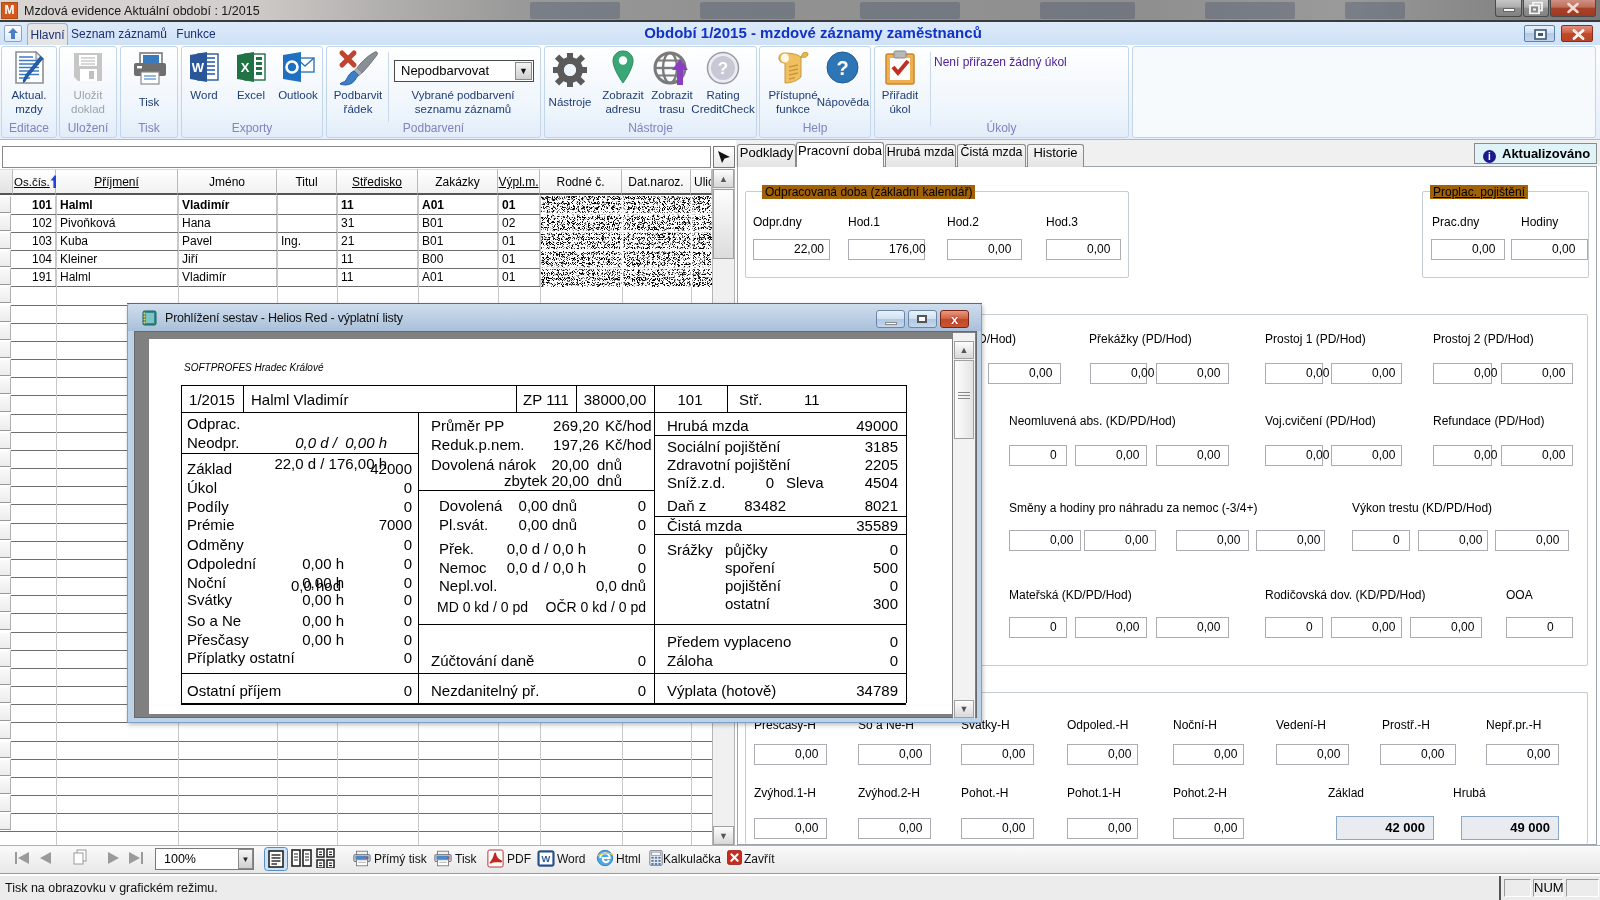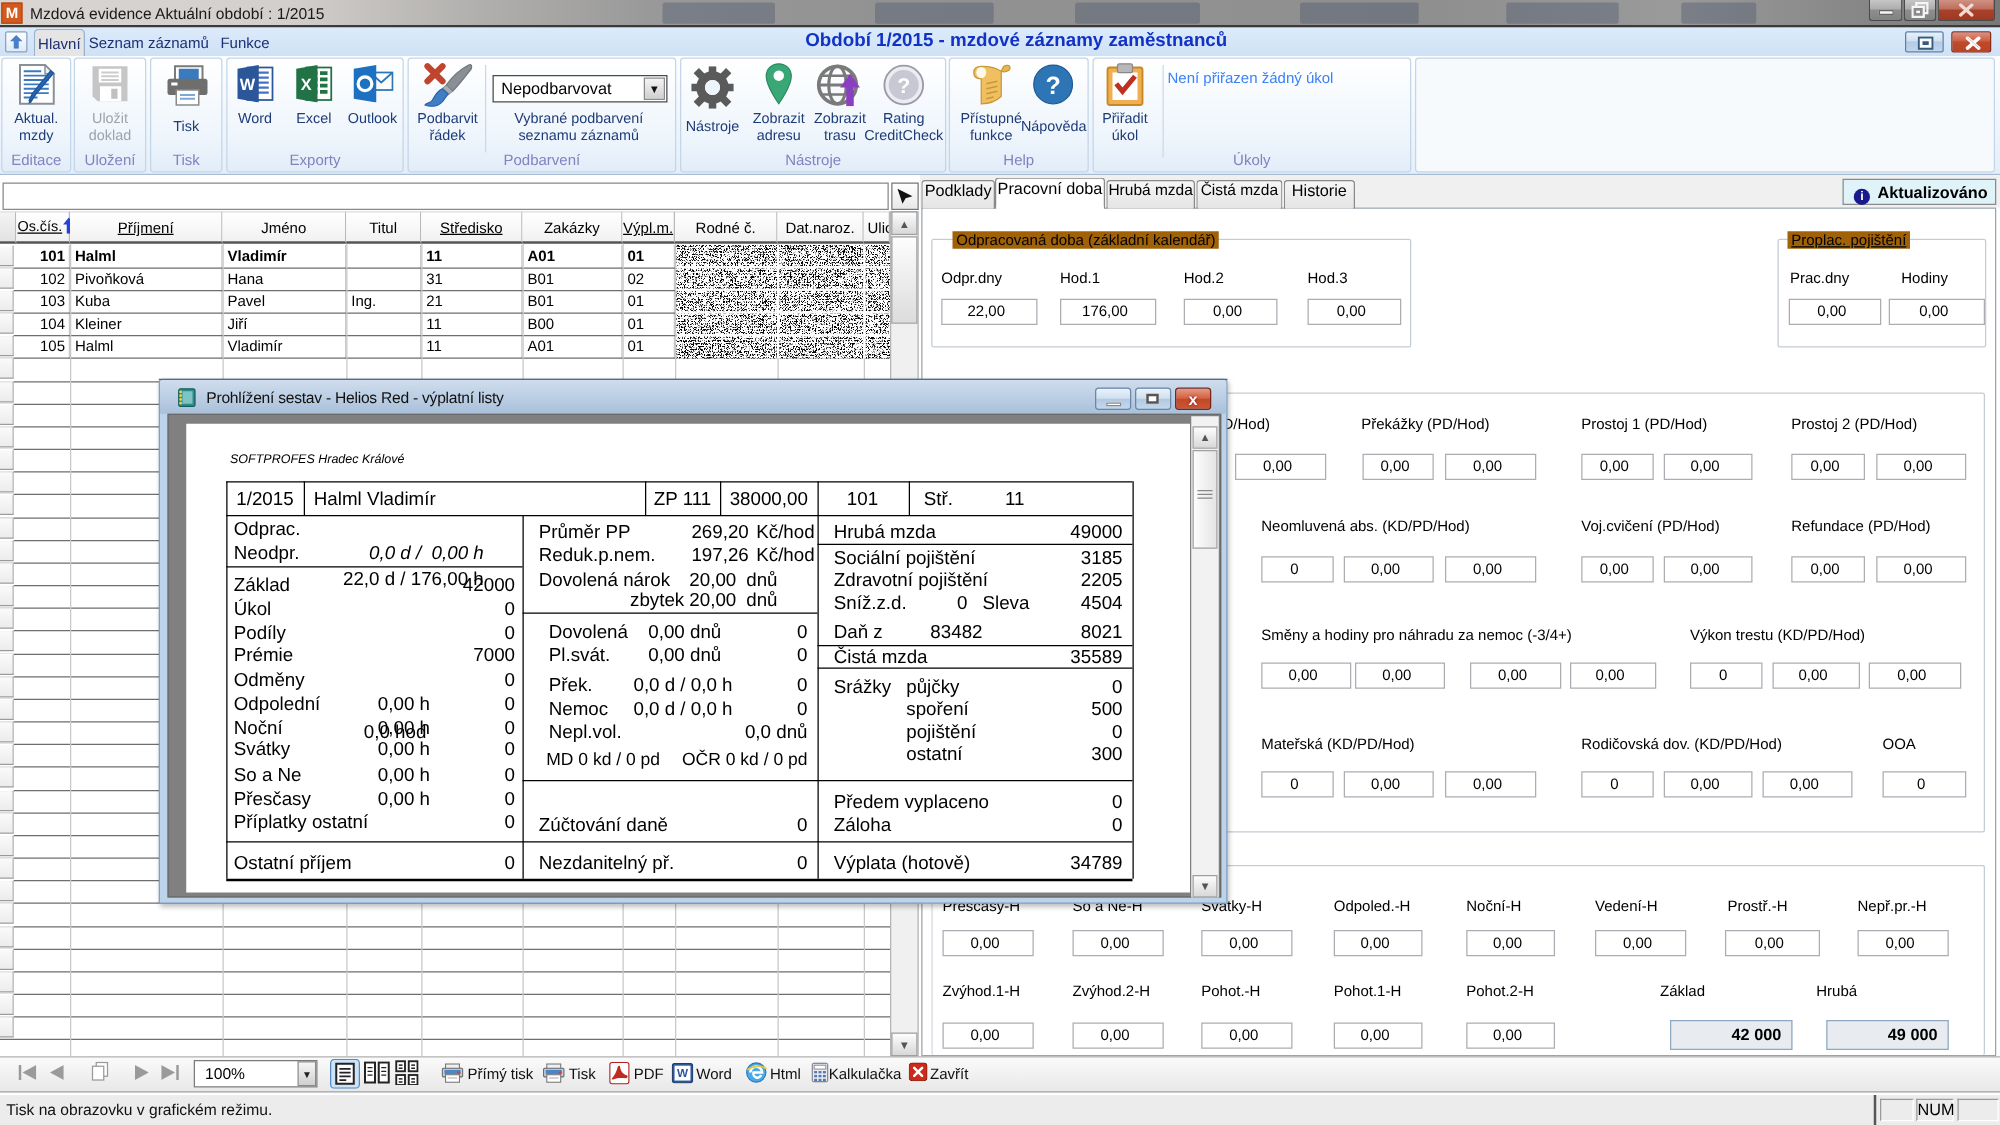"Není přiřazen žádný úkol" div.abs { color: #3b82f6 -> #4c1d95 }
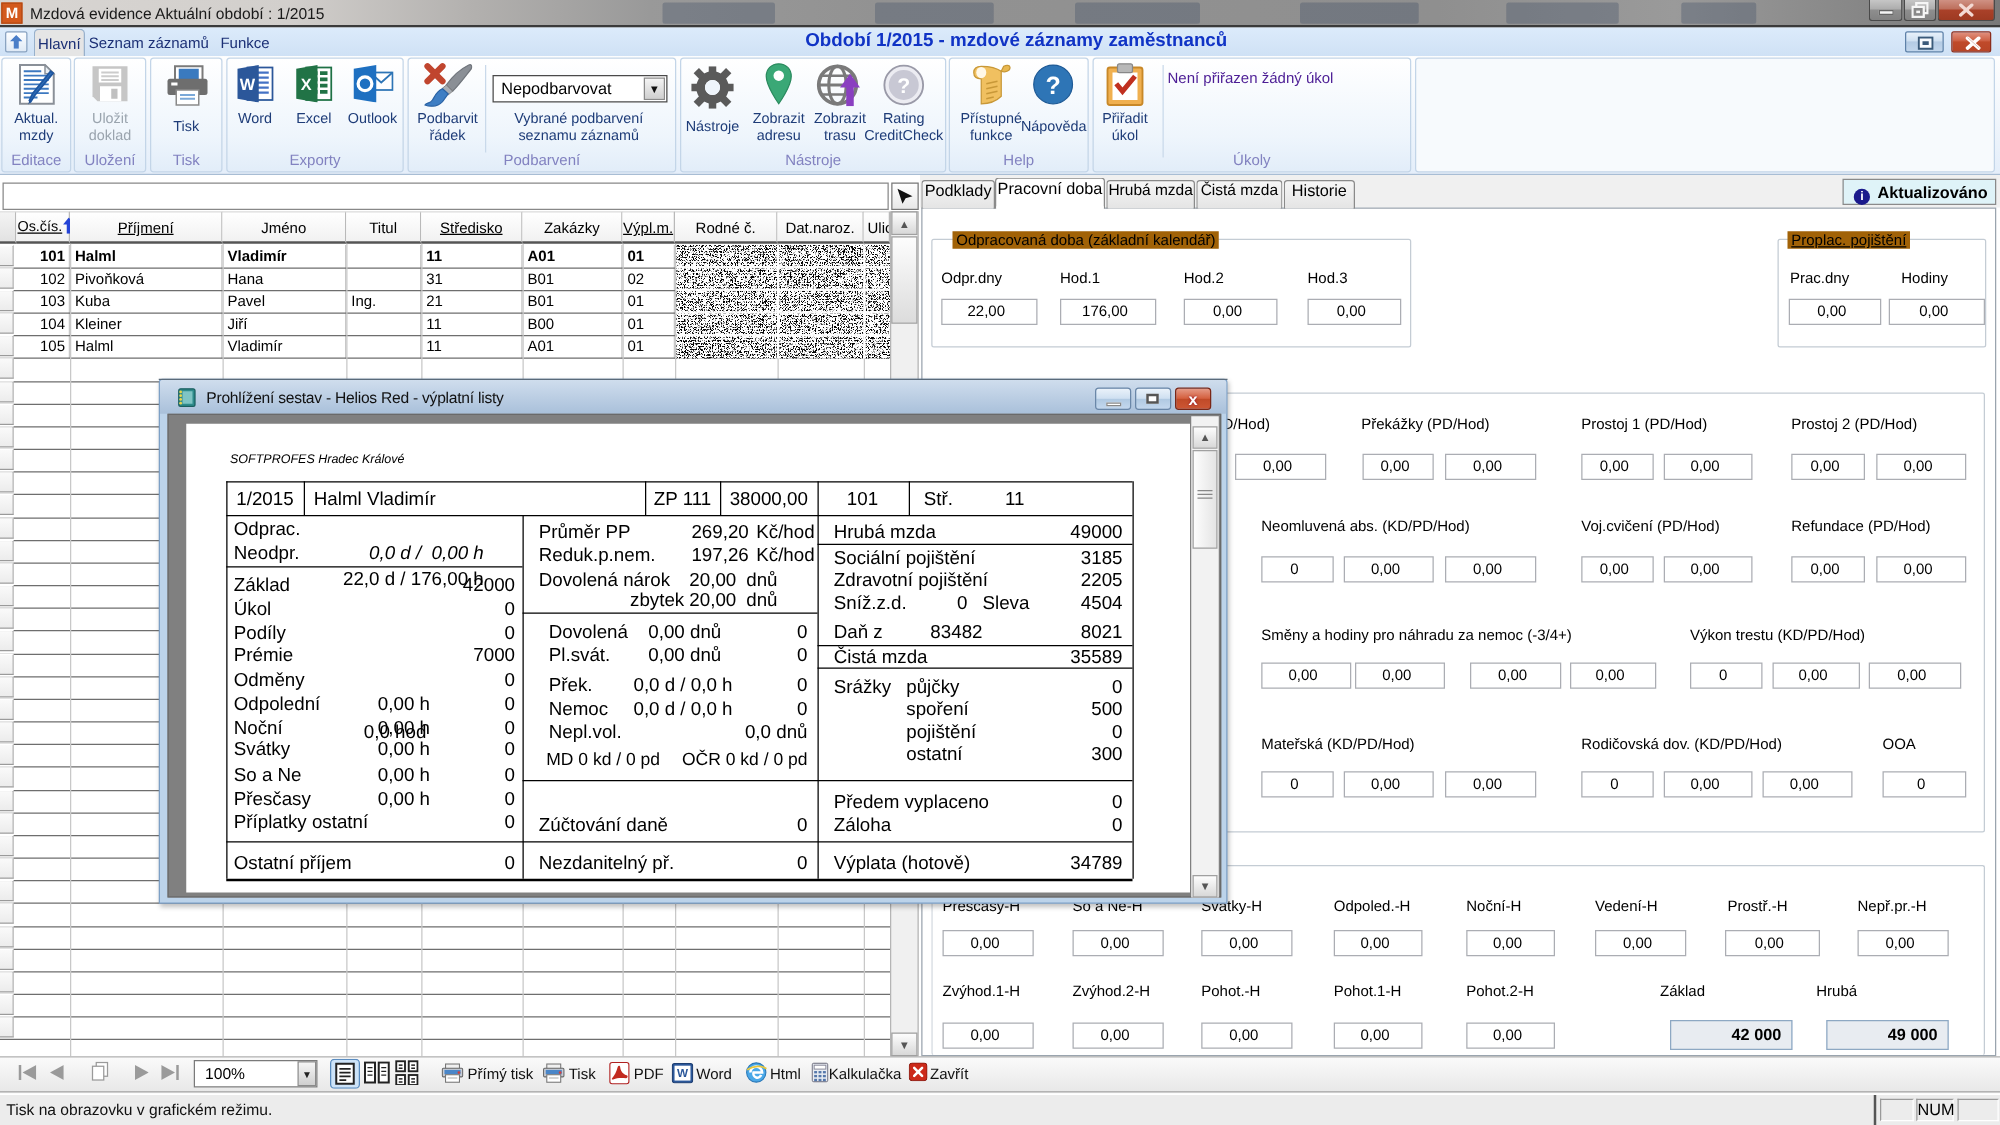"22,00" .fld { padding-left: none -> 40px; text-align: center -> left }
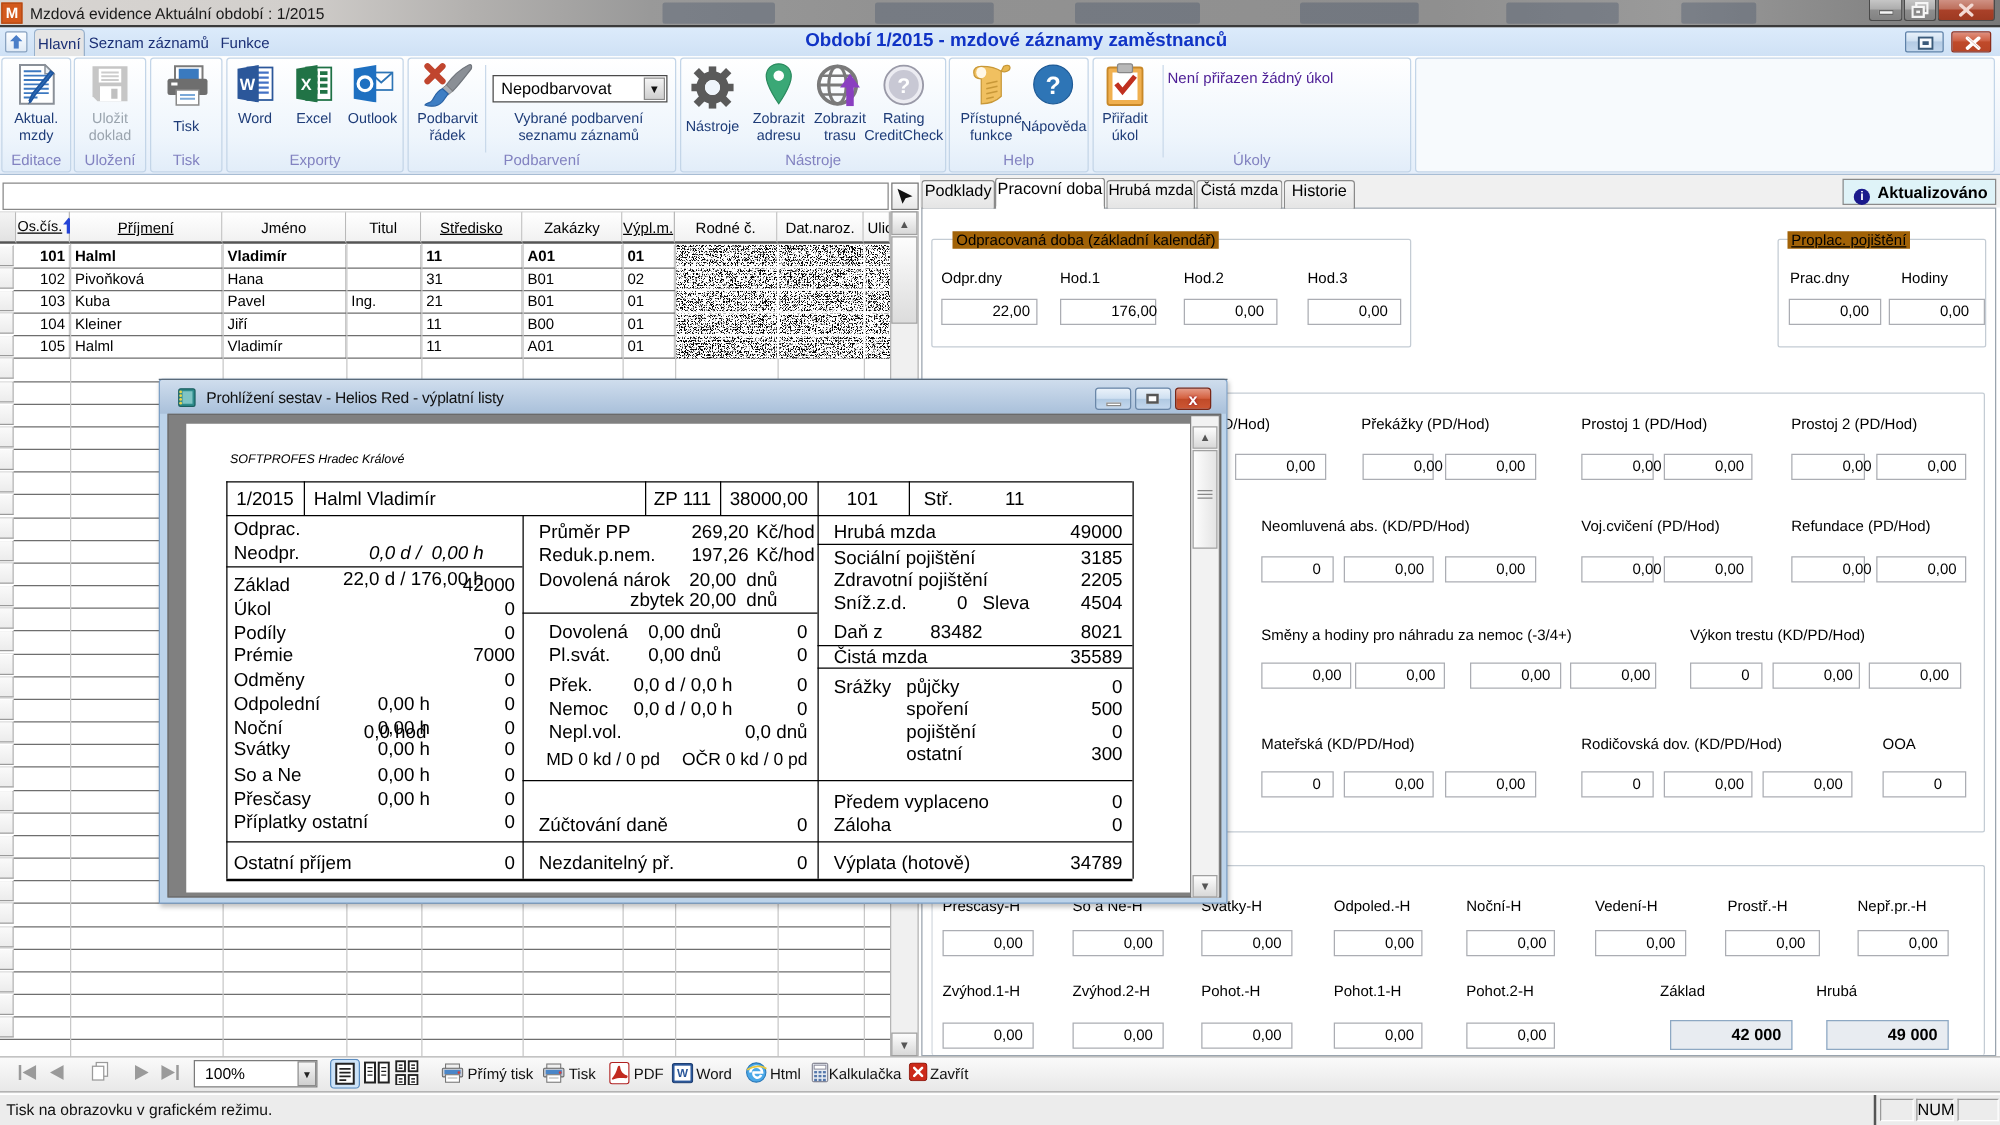"105" div.gcell { text: 105 -> 191 }
